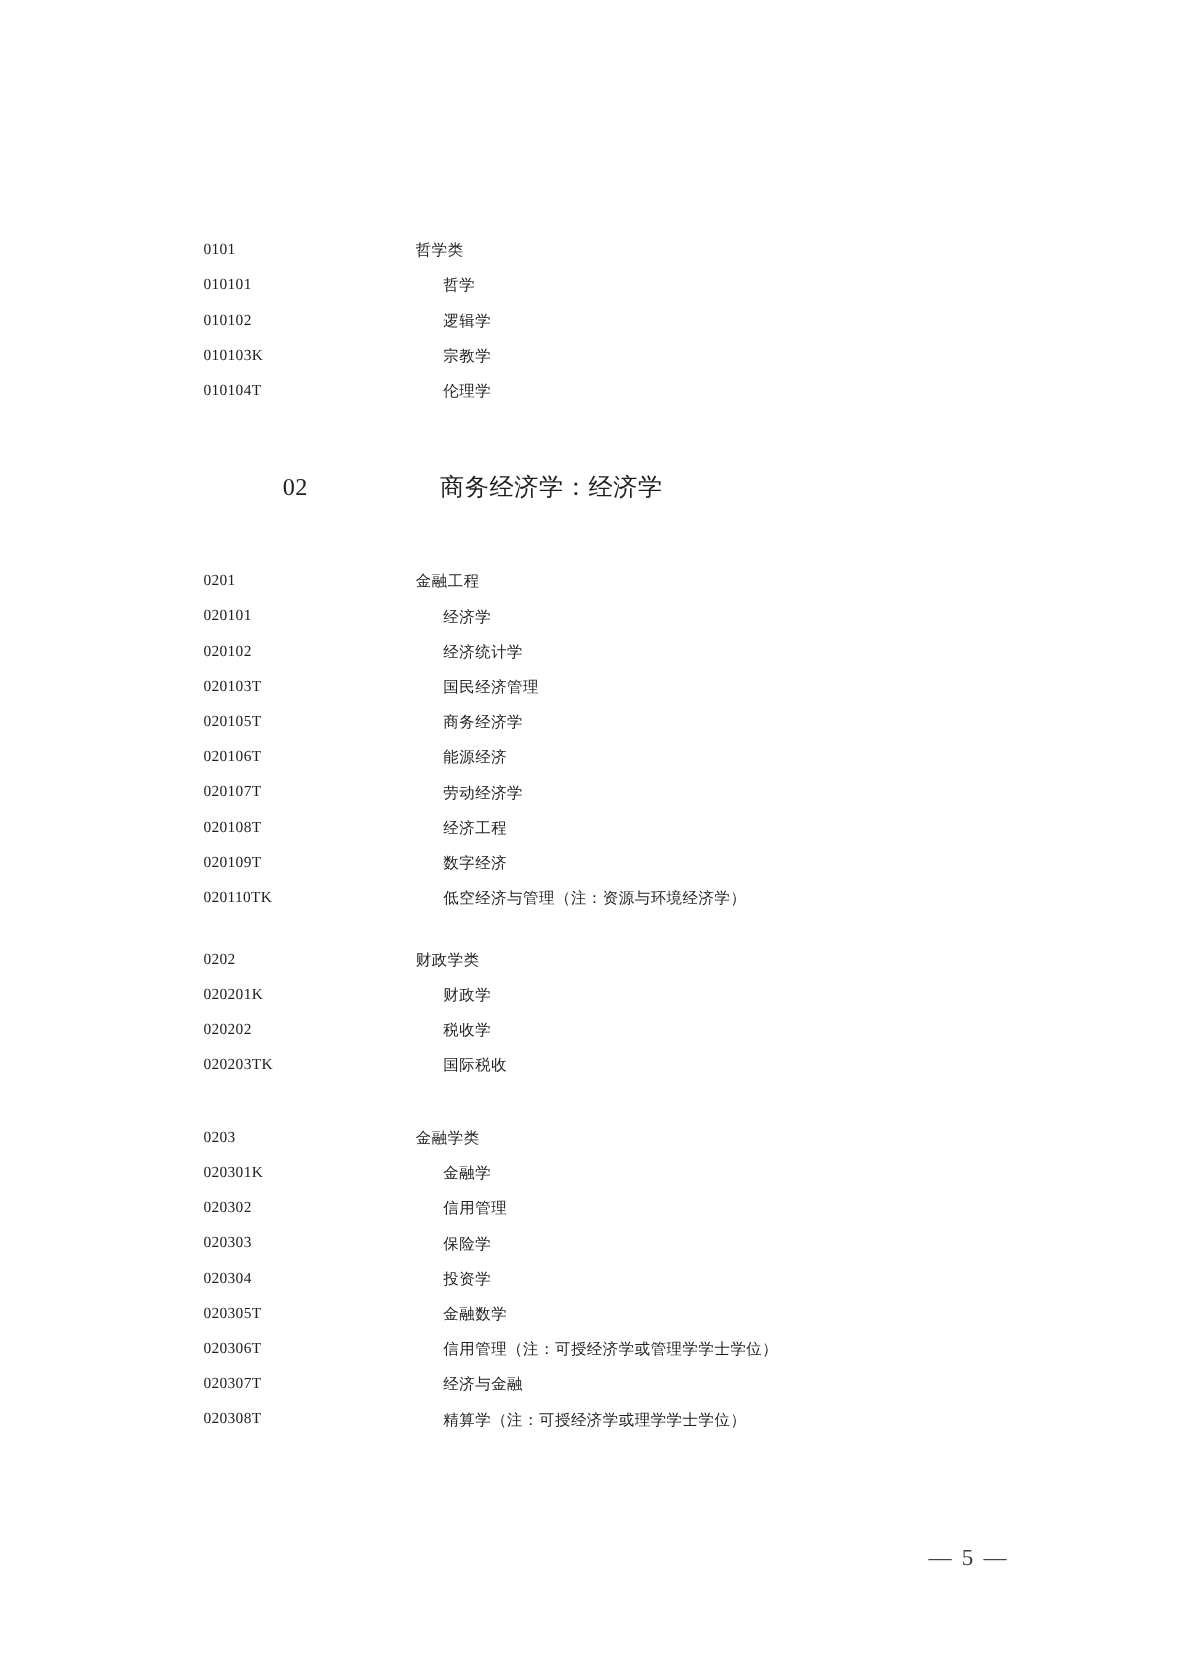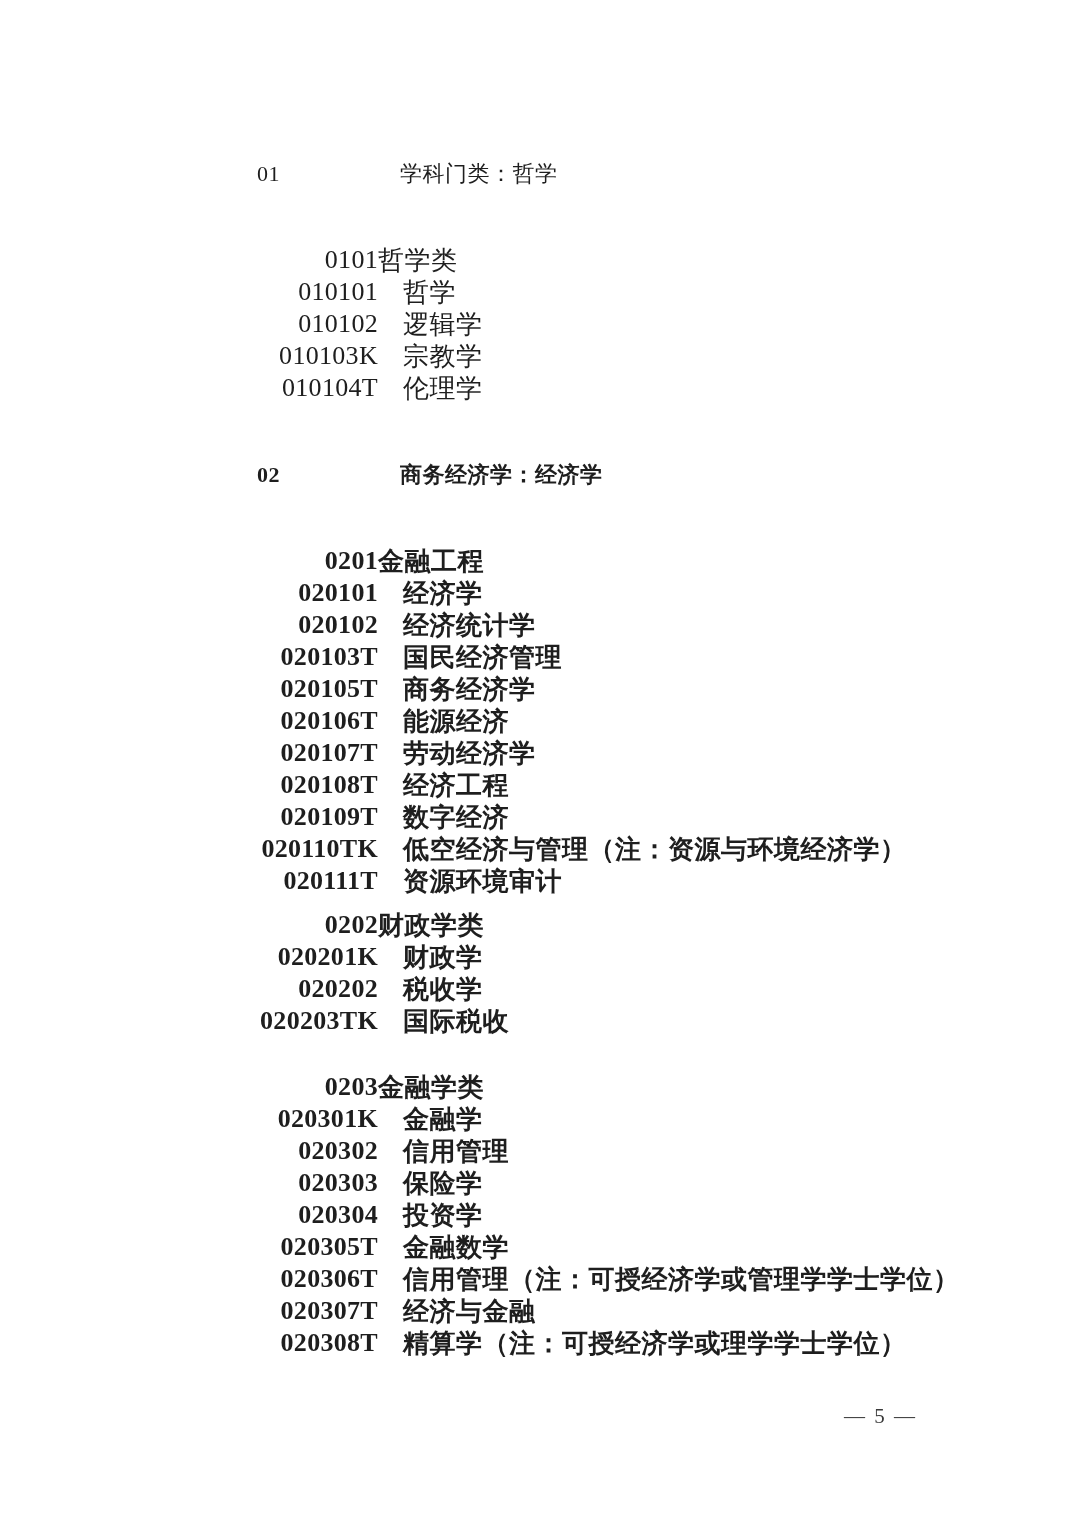"01" div.section-head { html: <div> <span>01</span> <span>学科门类：哲学</span> </div> -> none }
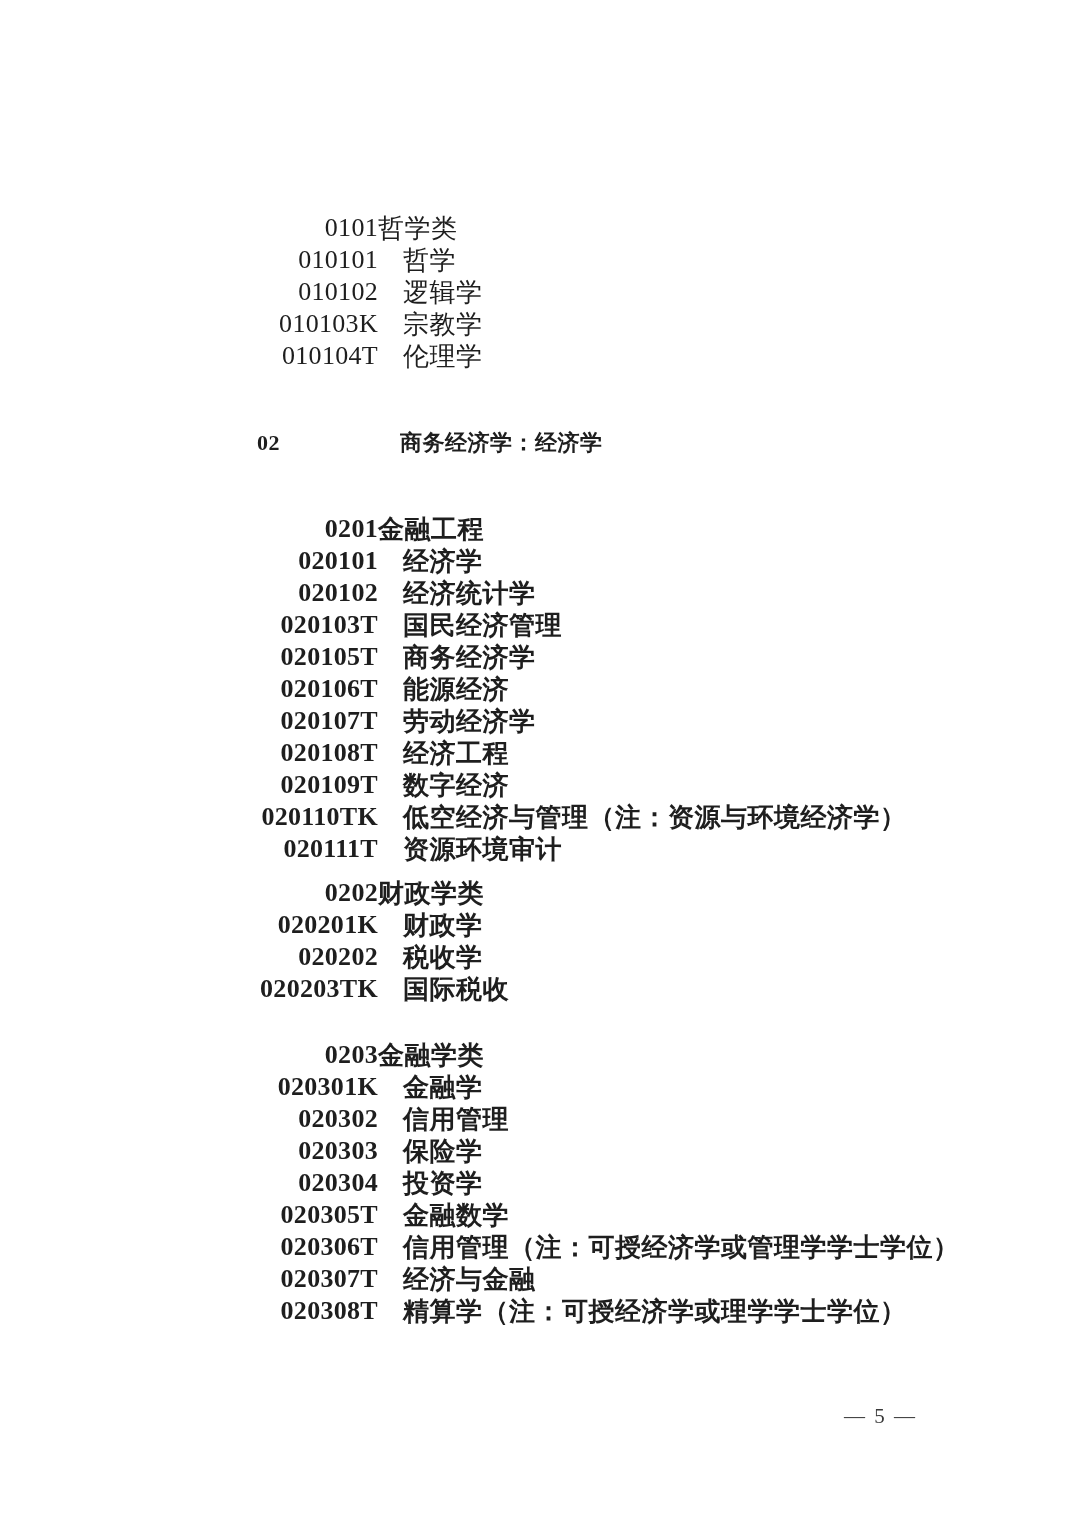"0101" .row { font-size: 26px -> 14px; text-align: right -> none }
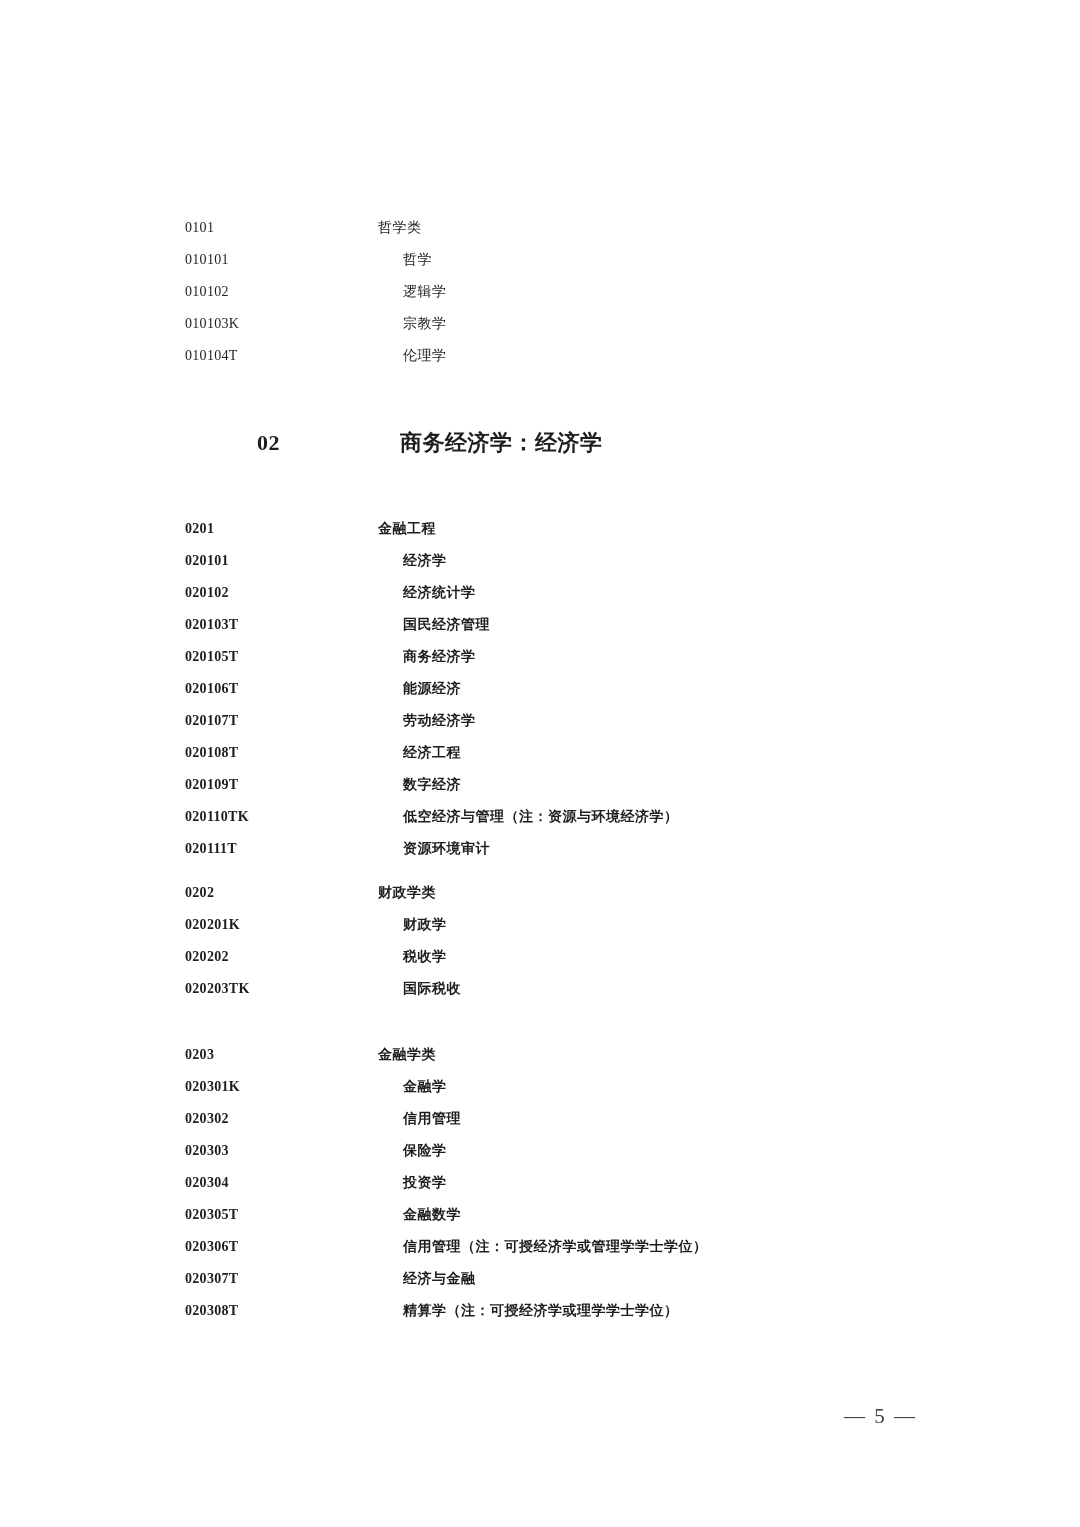"02" .section-block + .section-block { font-weight: bold -> none }
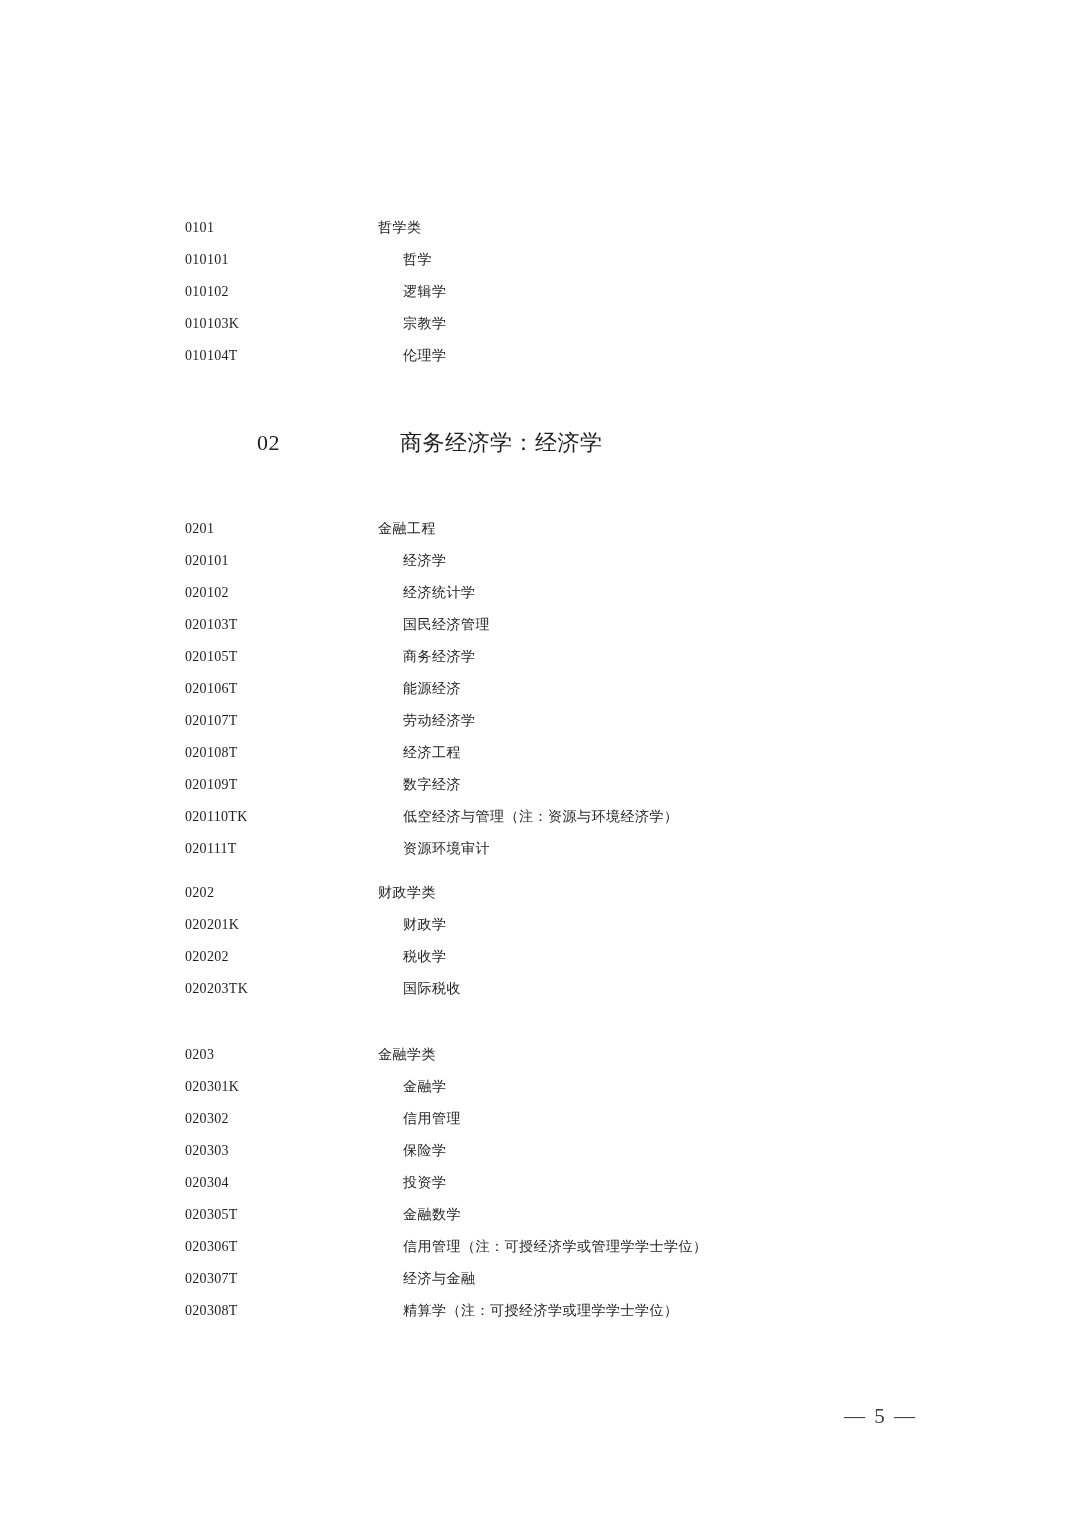"020111T" div.row { html: <div> <span>020111T</span> <span>资源环境审计</span> </div> -> none }
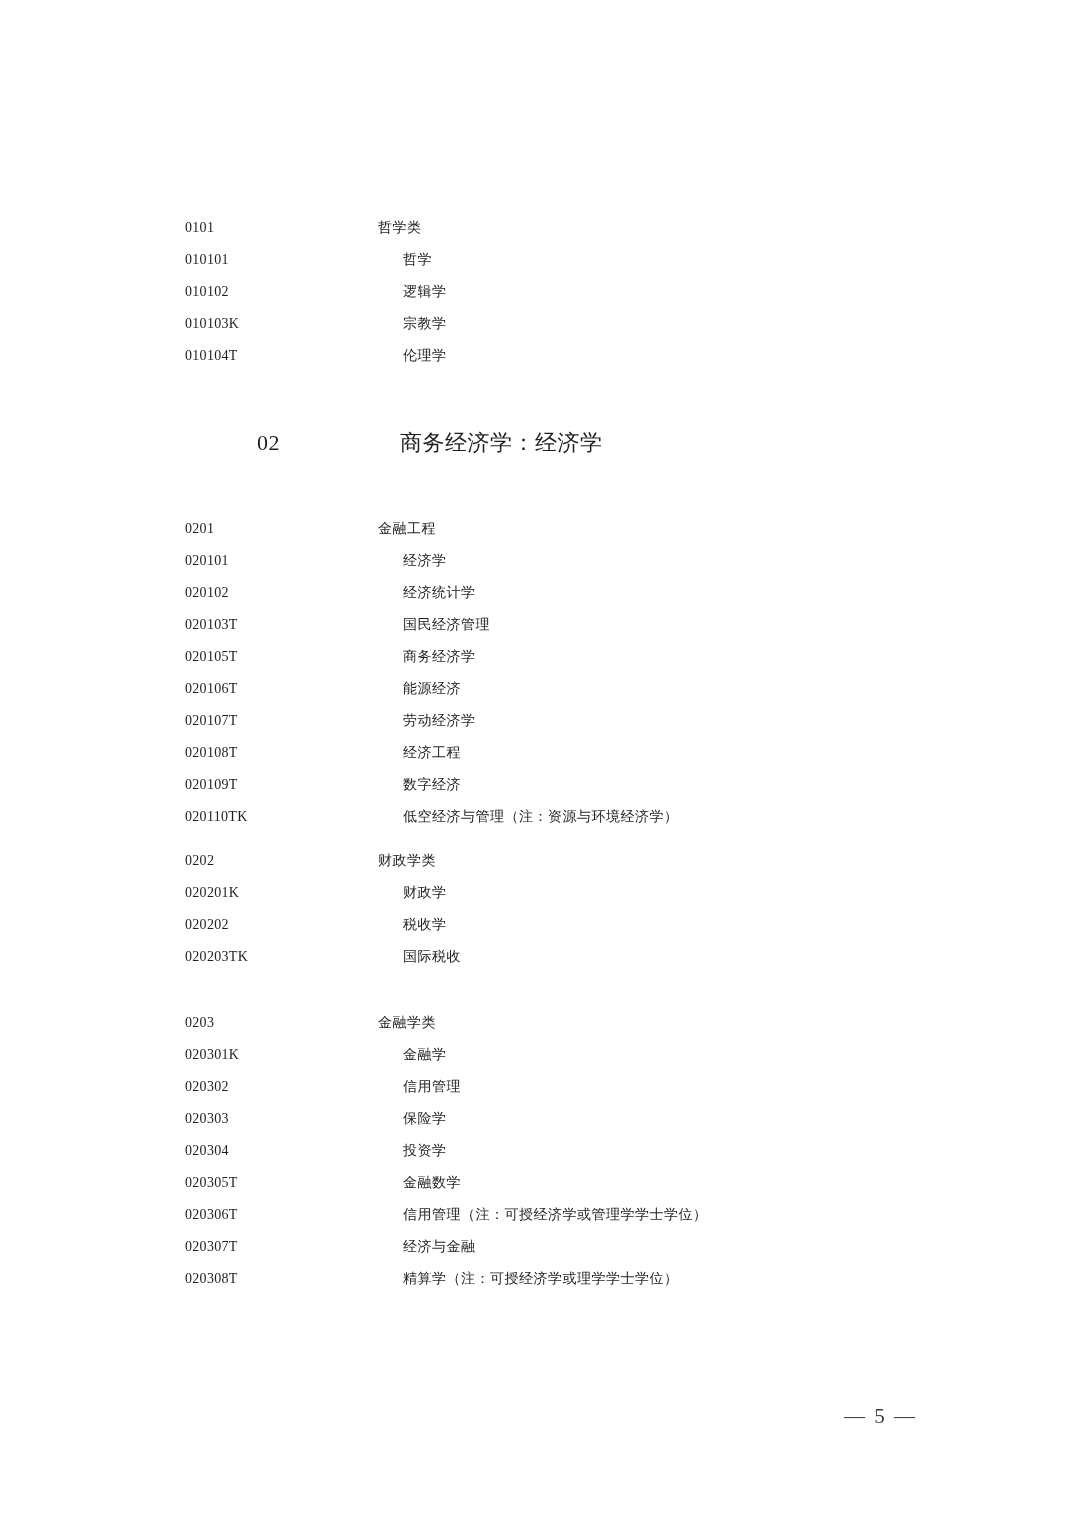"0202" .group { margin-top: 12px -> 24px }
